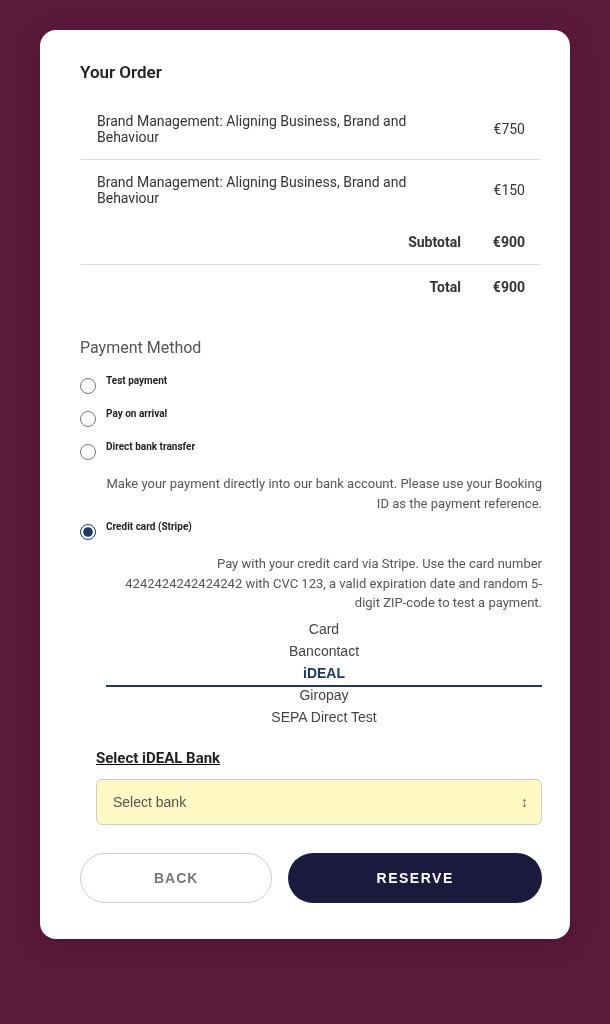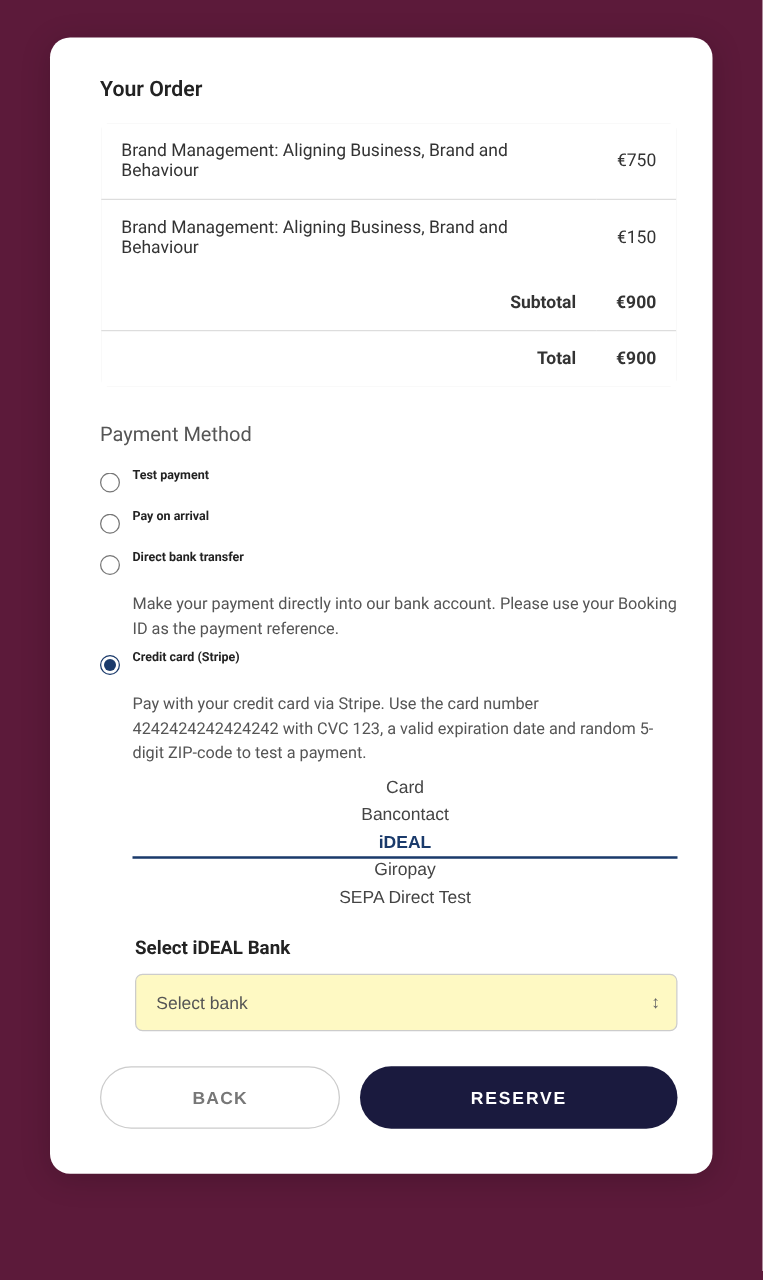"Make your payment directly into" .payment-description { text-align: none -> right }
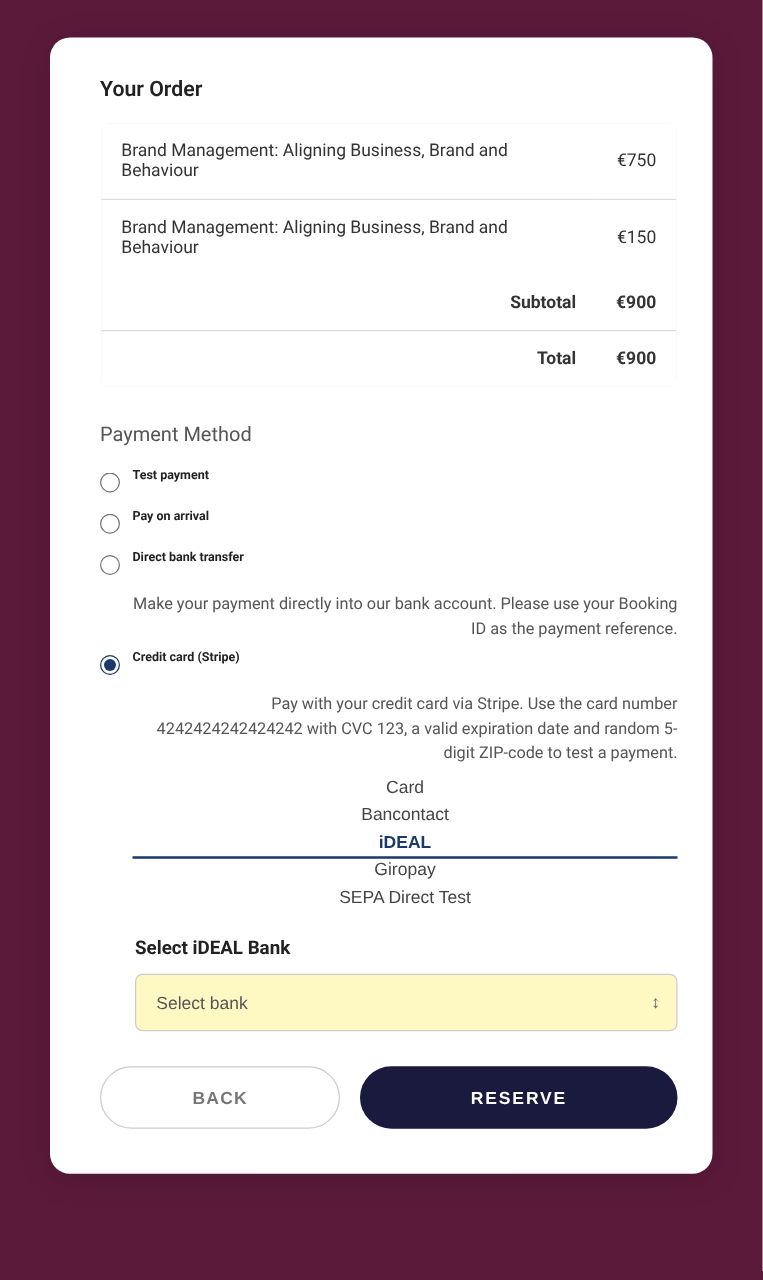"Select iDEAL Bank" .ideal-section { margin-left: 28px -> 16px; text-decoration: none -> underline }
